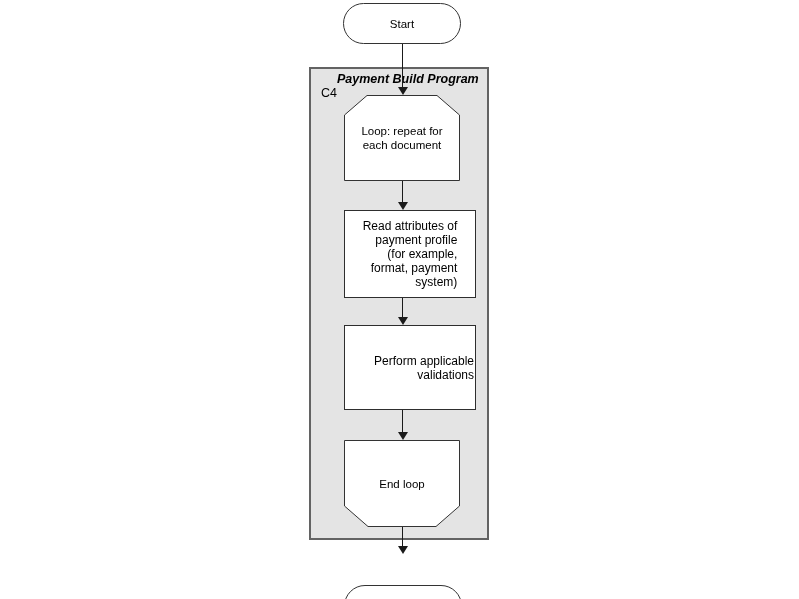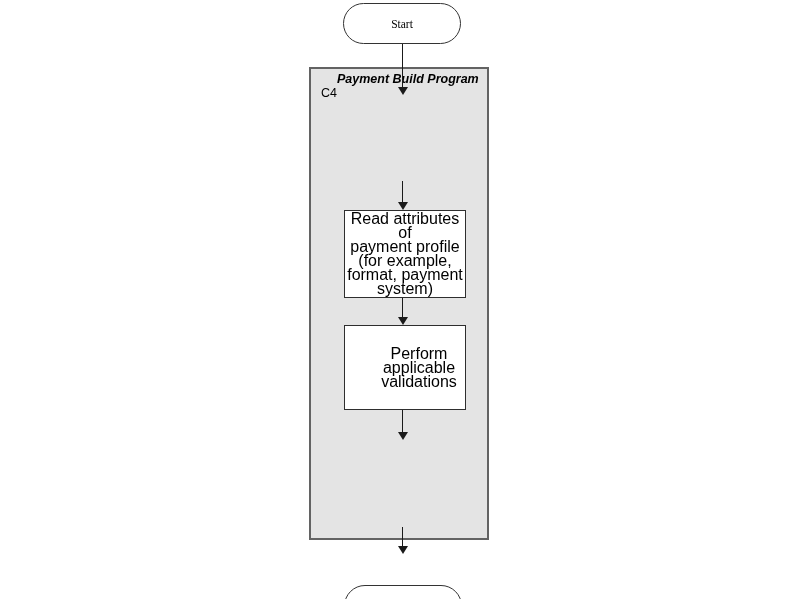"Start" .terminator { font-family: Liberation Serif, serif -> none }
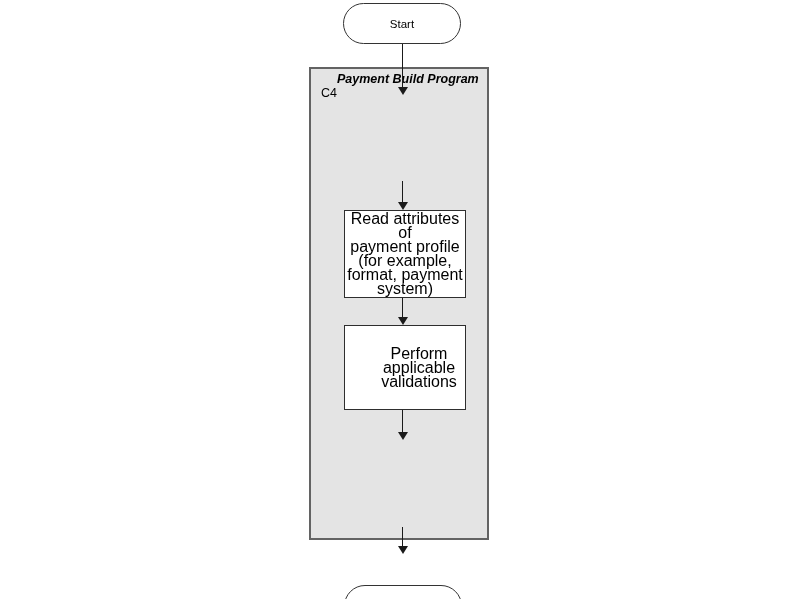"Loop: repeat for" div.node { html: none -> <div> <svg> <polygon></polygon> </svg> <div>Loop: repeat for each document</div> </div> }
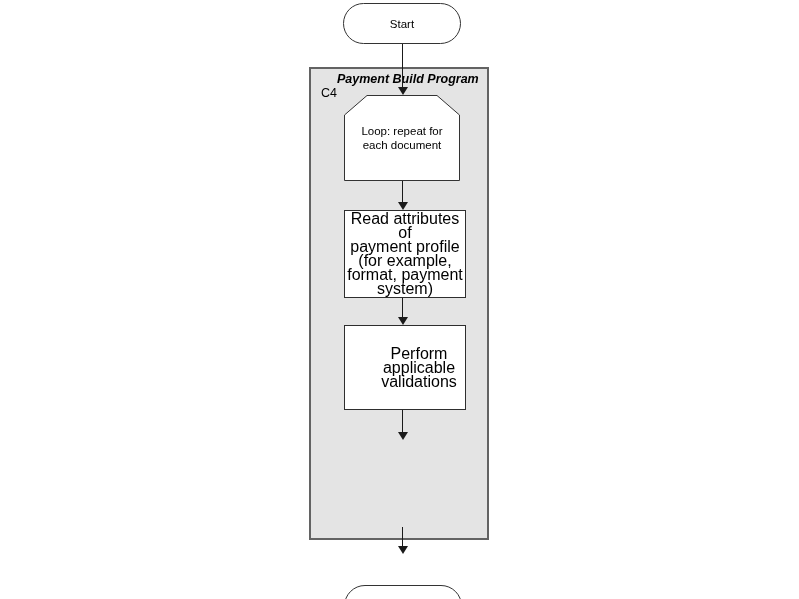"Read attributes of" .process { font-size: 16px -> 12px; text-align: center -> right; width: 122px -> 132px }
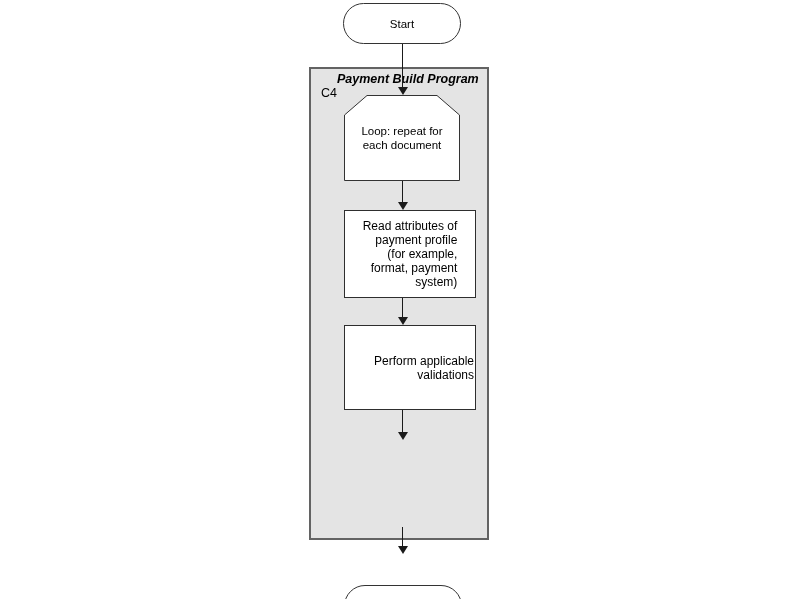"End loop" div.node { html: none -> <div> <svg> <polygon></polygon> </svg> <div>End loop</div> </div> }
